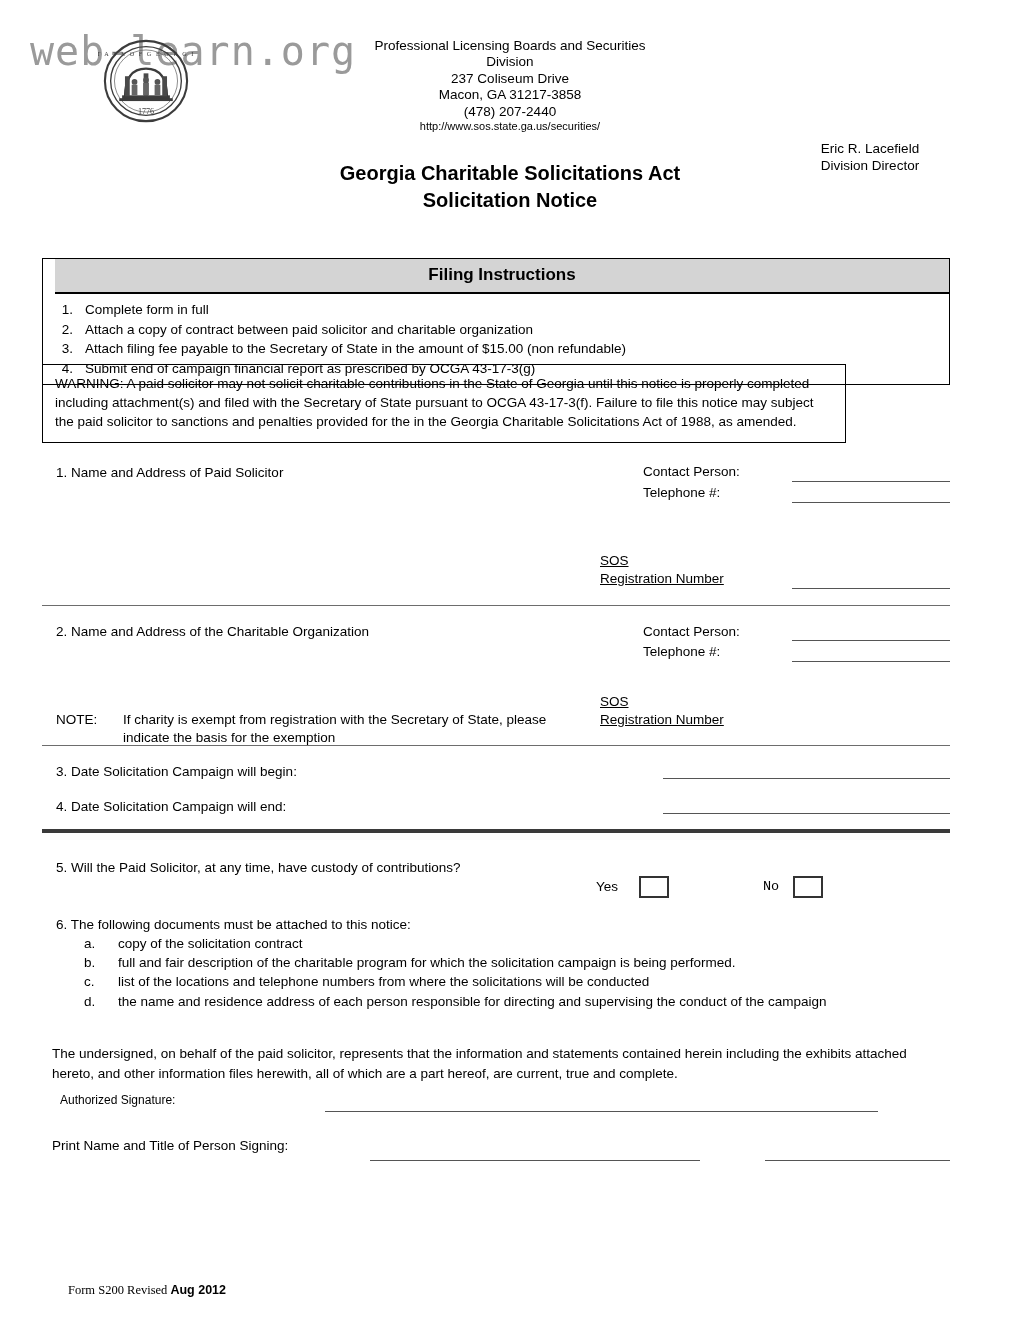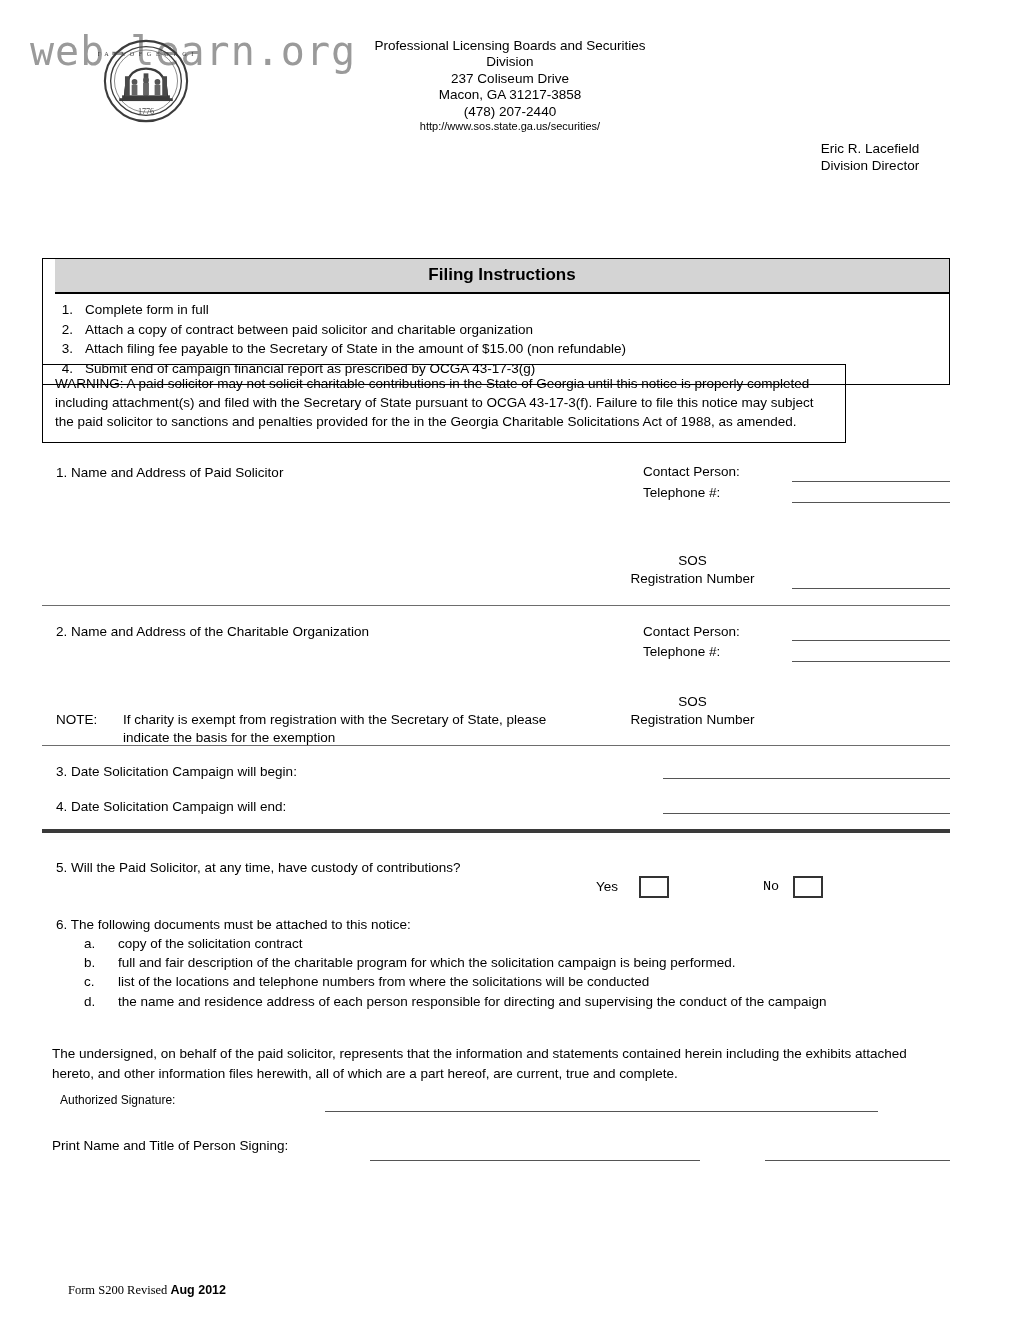"Georgia Charitable Solicitations Act" div { html: none -> <div>Georgia Charitable Solicitations Act</div> }
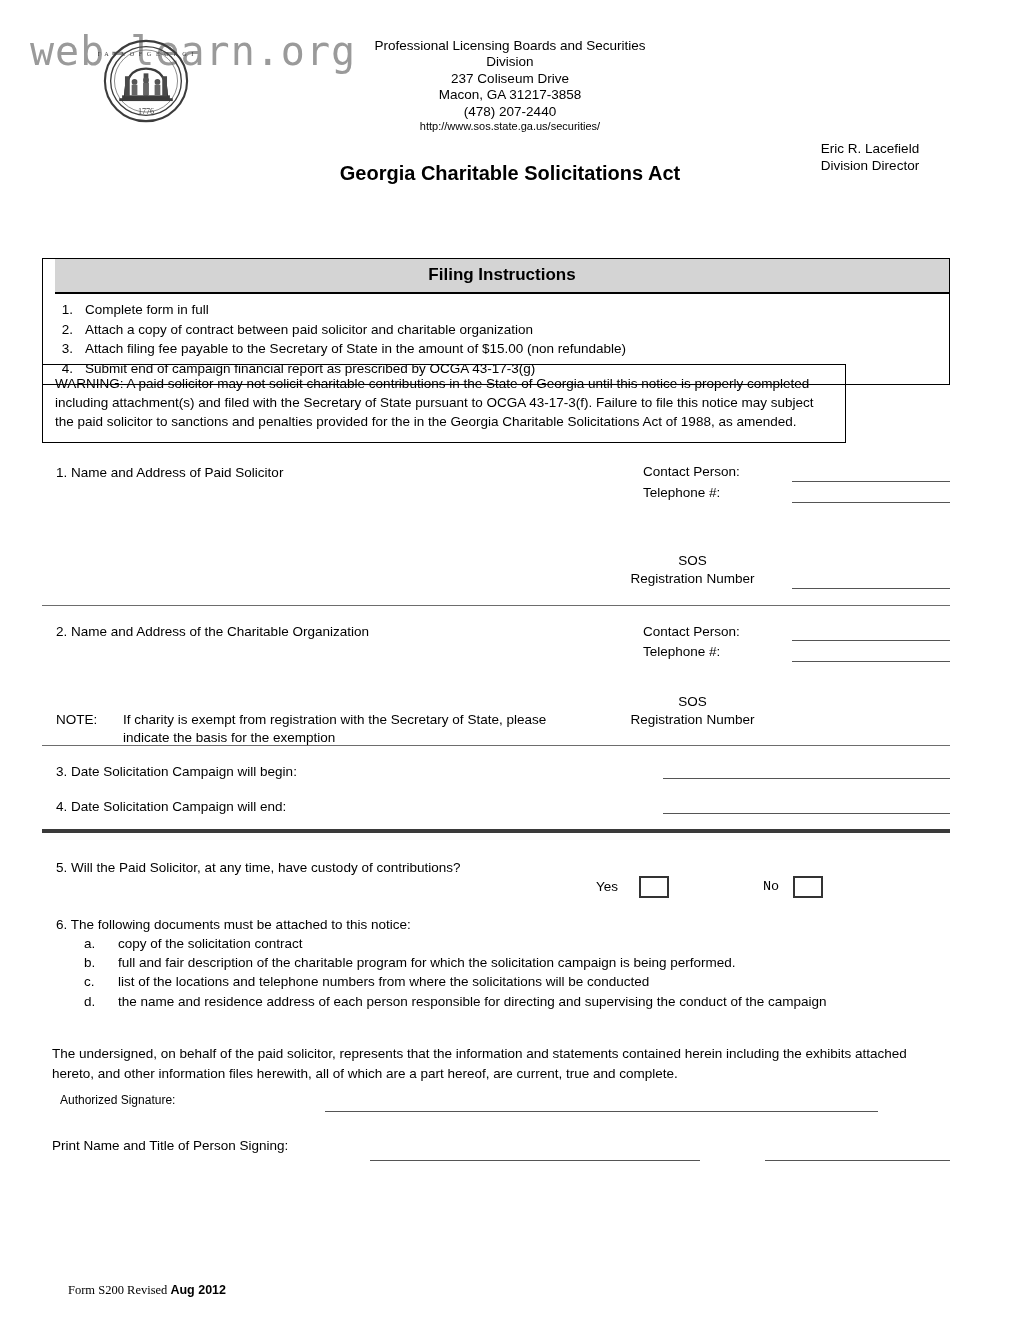"Solicitation Notice" div { html: none -> <div>Solicitation Notice</div> }
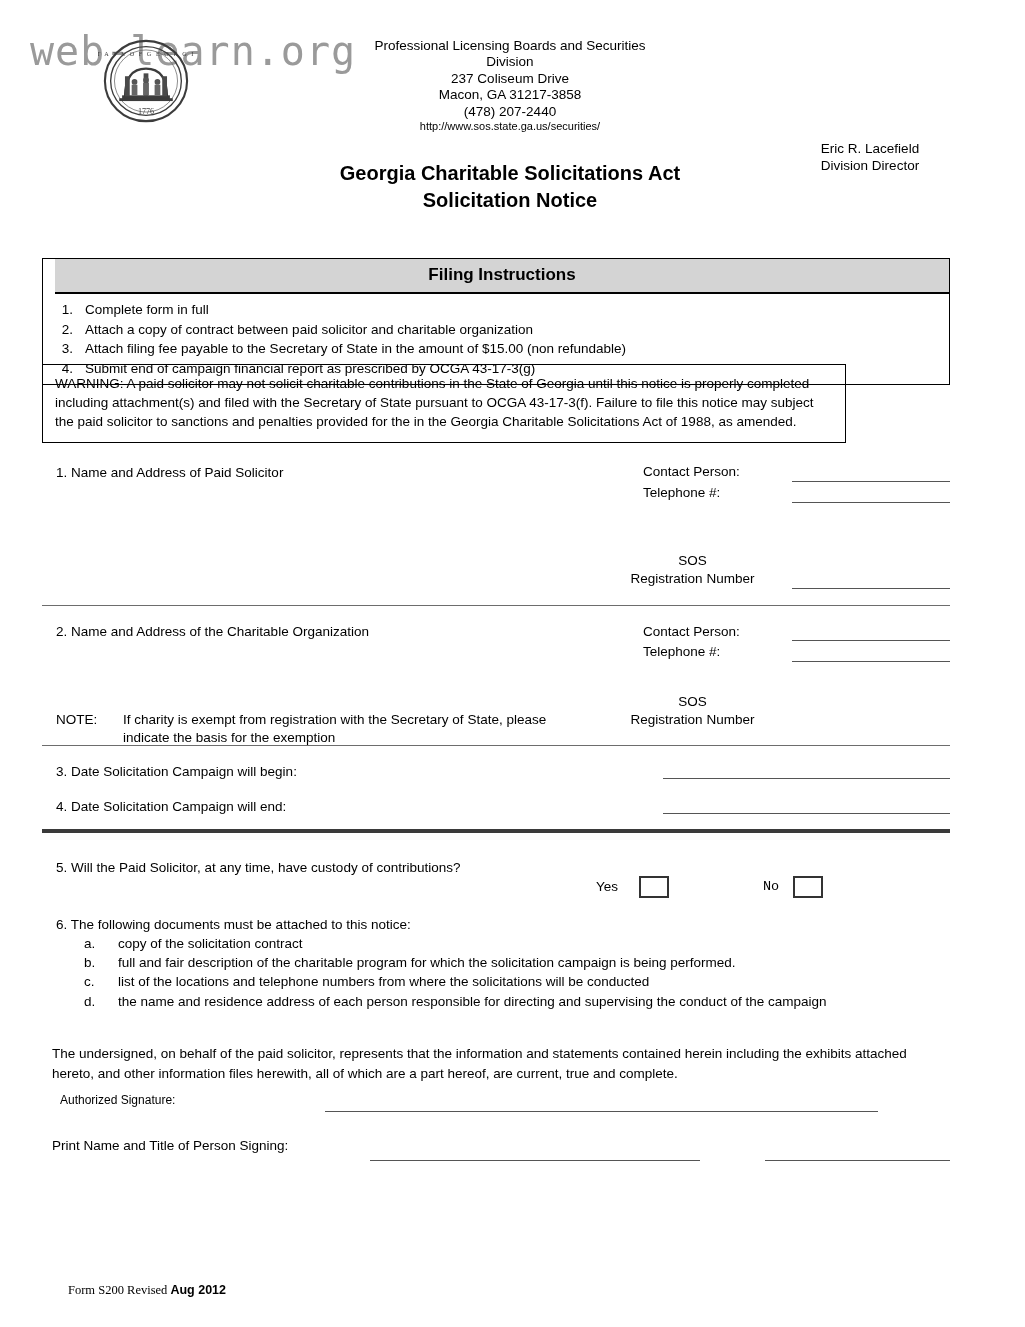"SOS" .field-label.ctr { text-align: center -> left; text-decoration: none -> underline }
